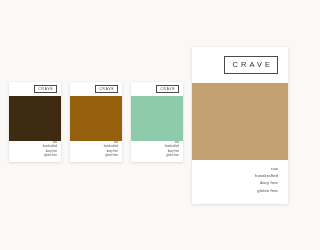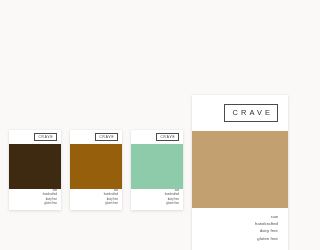"CRAVE" #stage { margin-top: 48px -> none }
